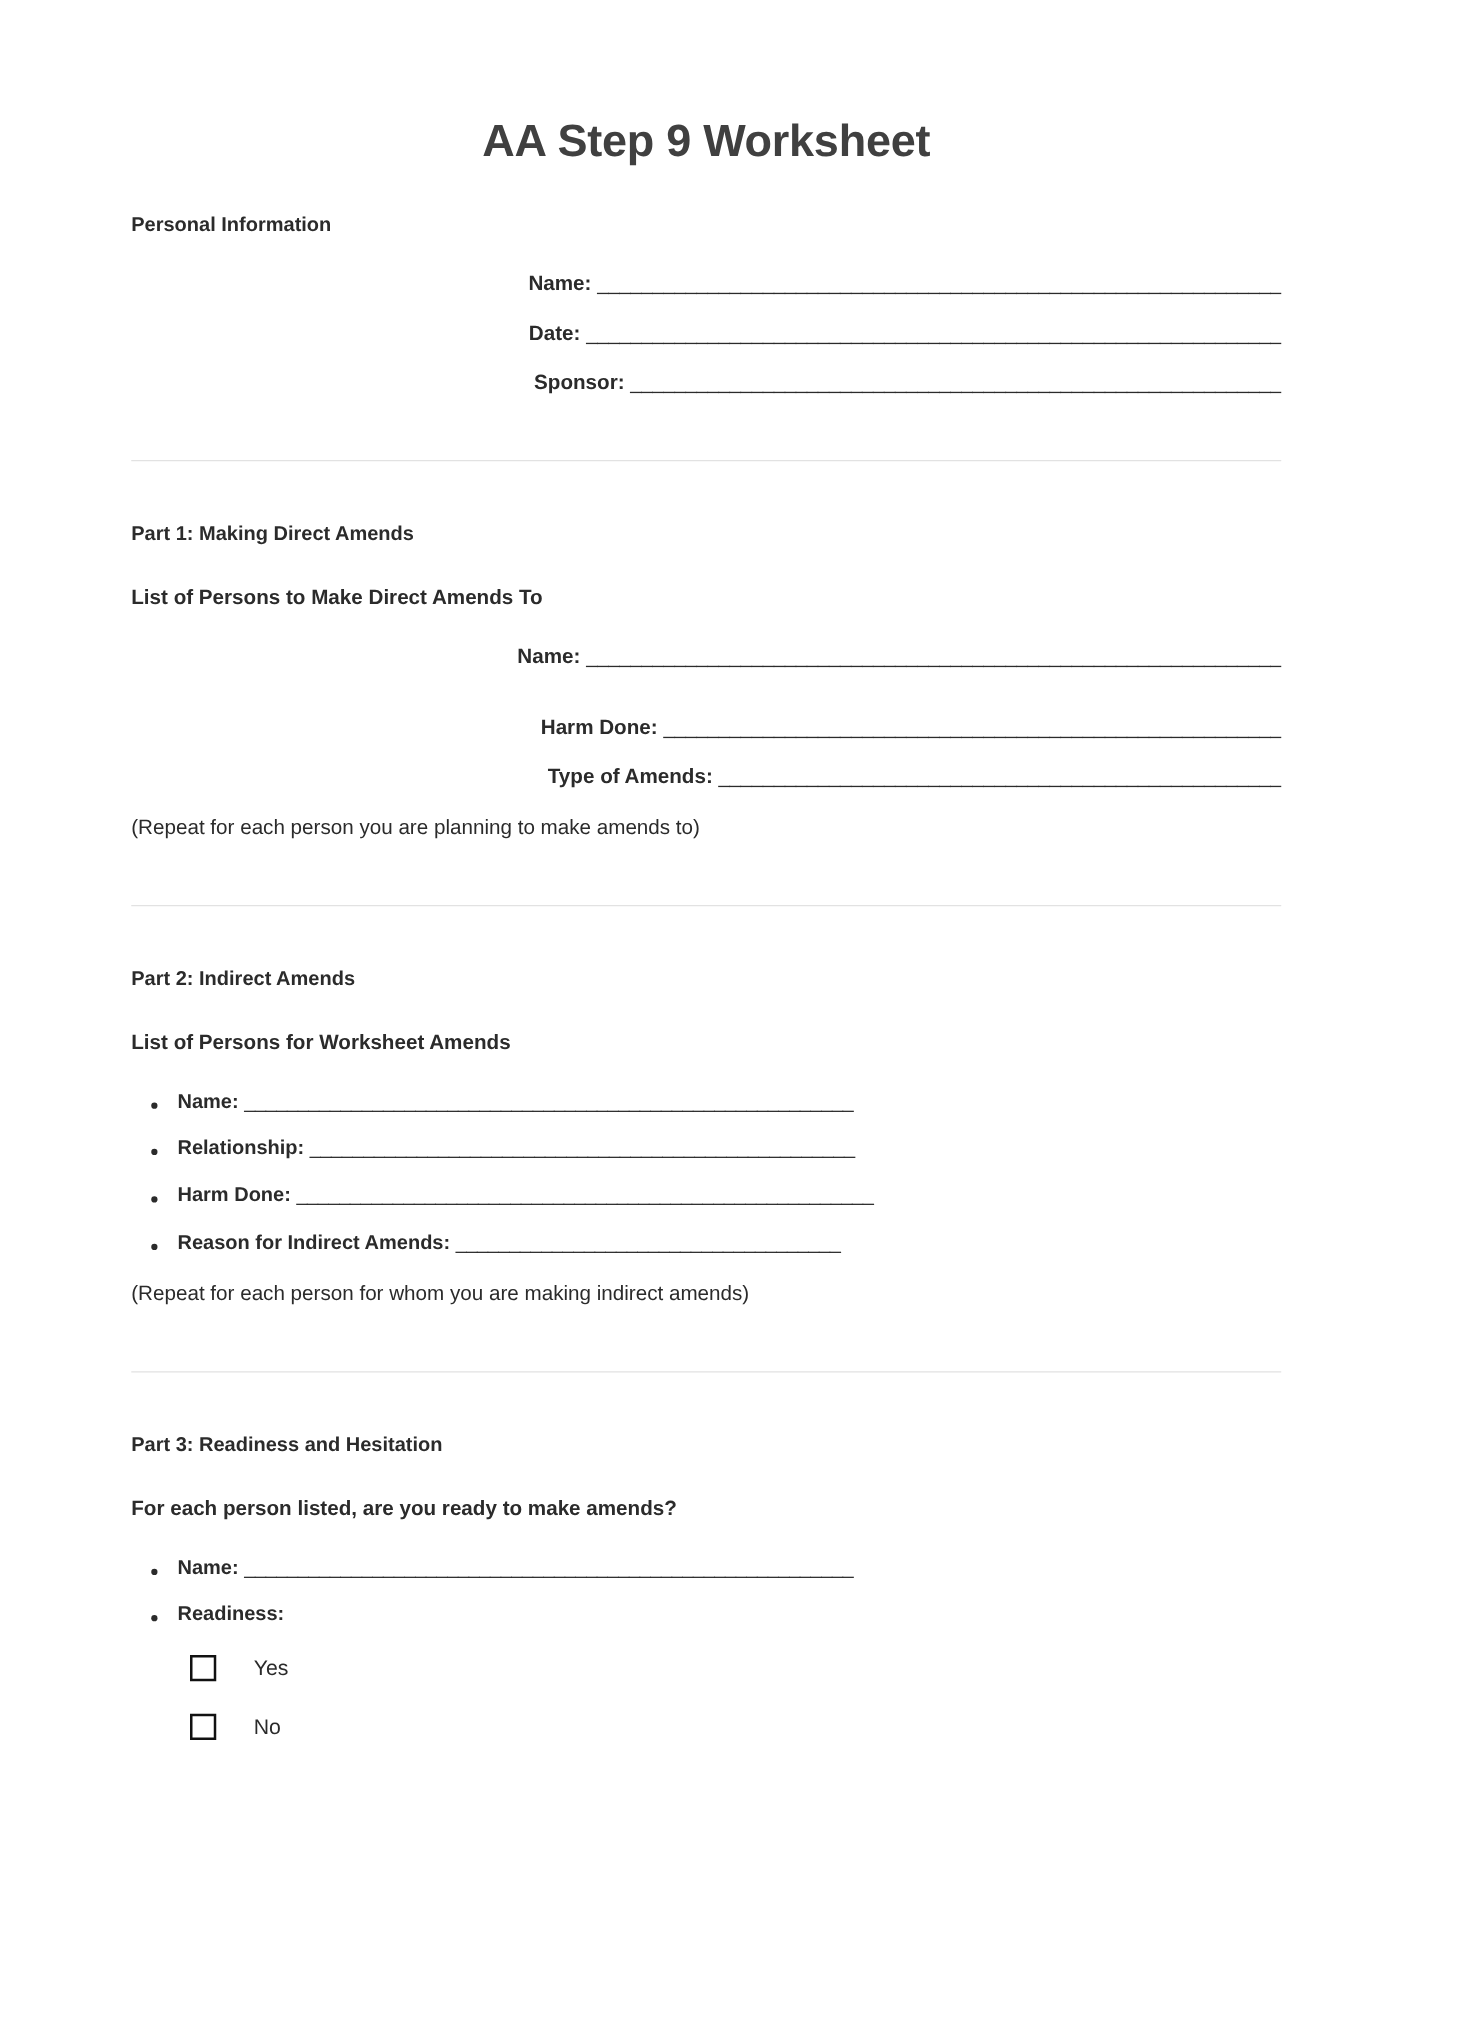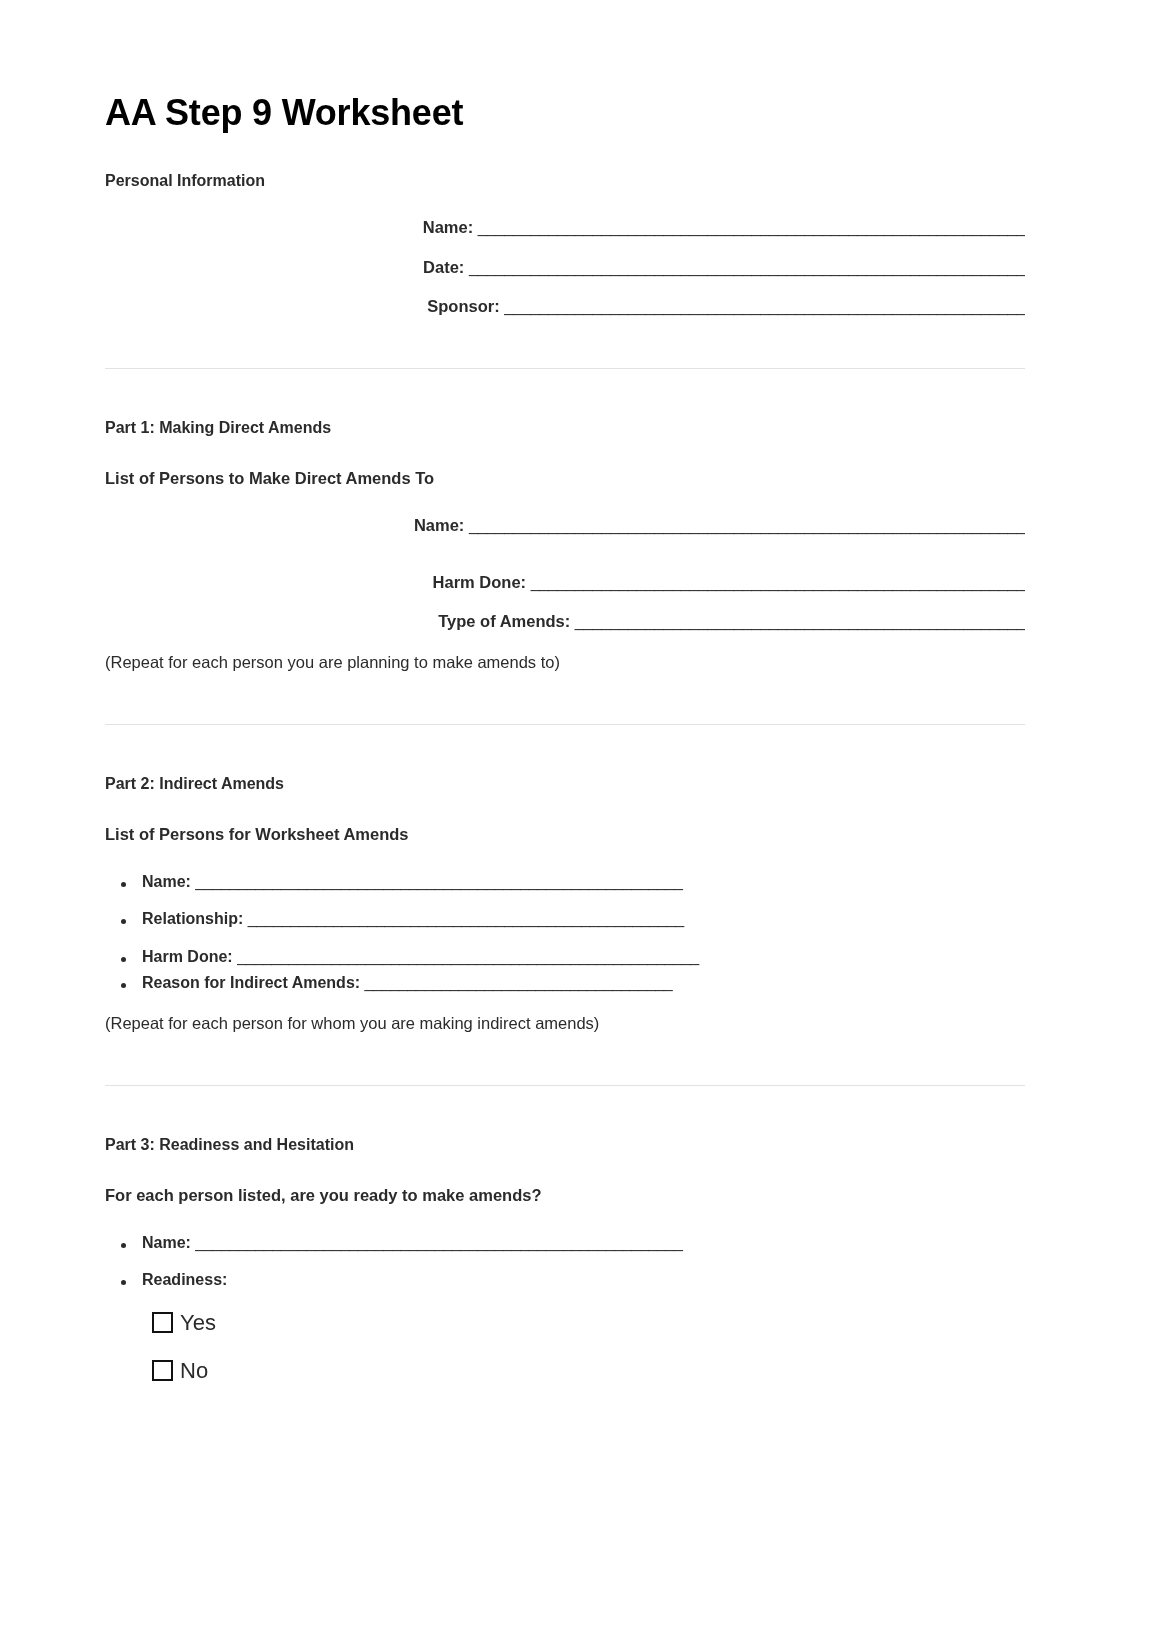"AA Step 9 Worksheet" .doc-title { color: #000000 -> #404040; text-align: left -> center }
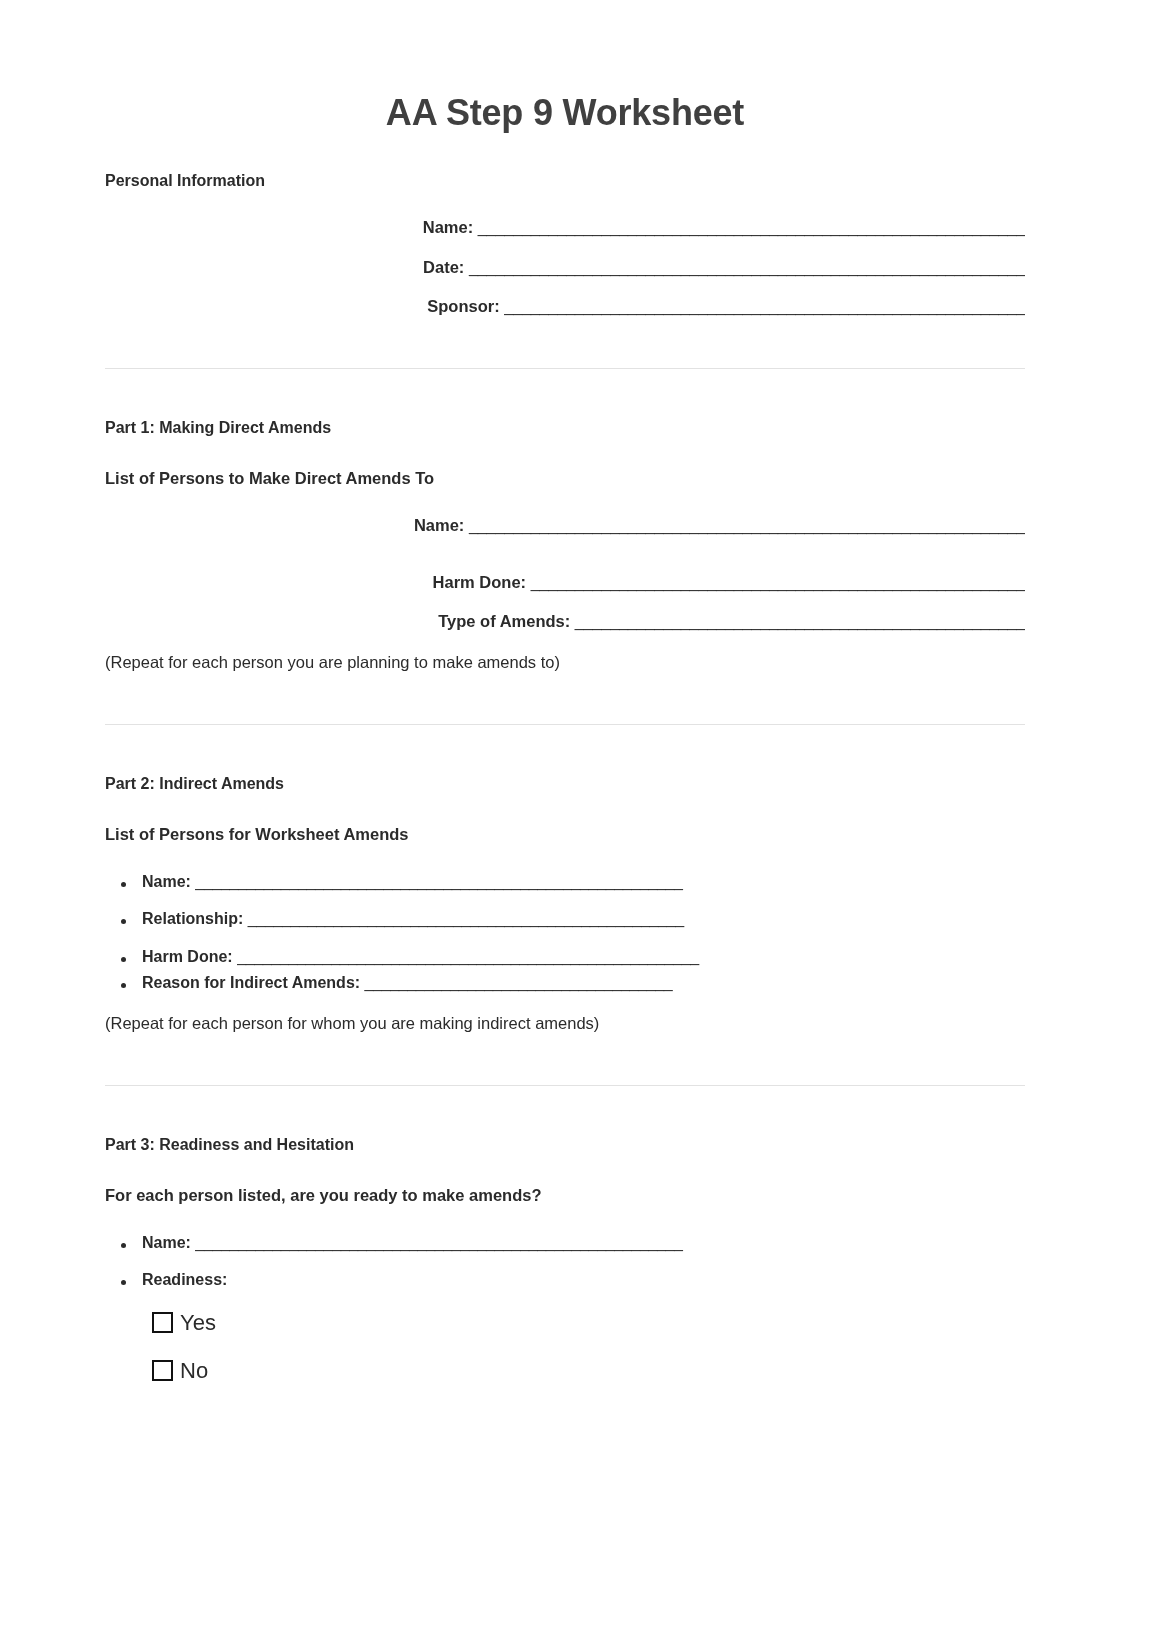"Reason for Indirect Amends:" li { margin-top: 4px -> 16px }
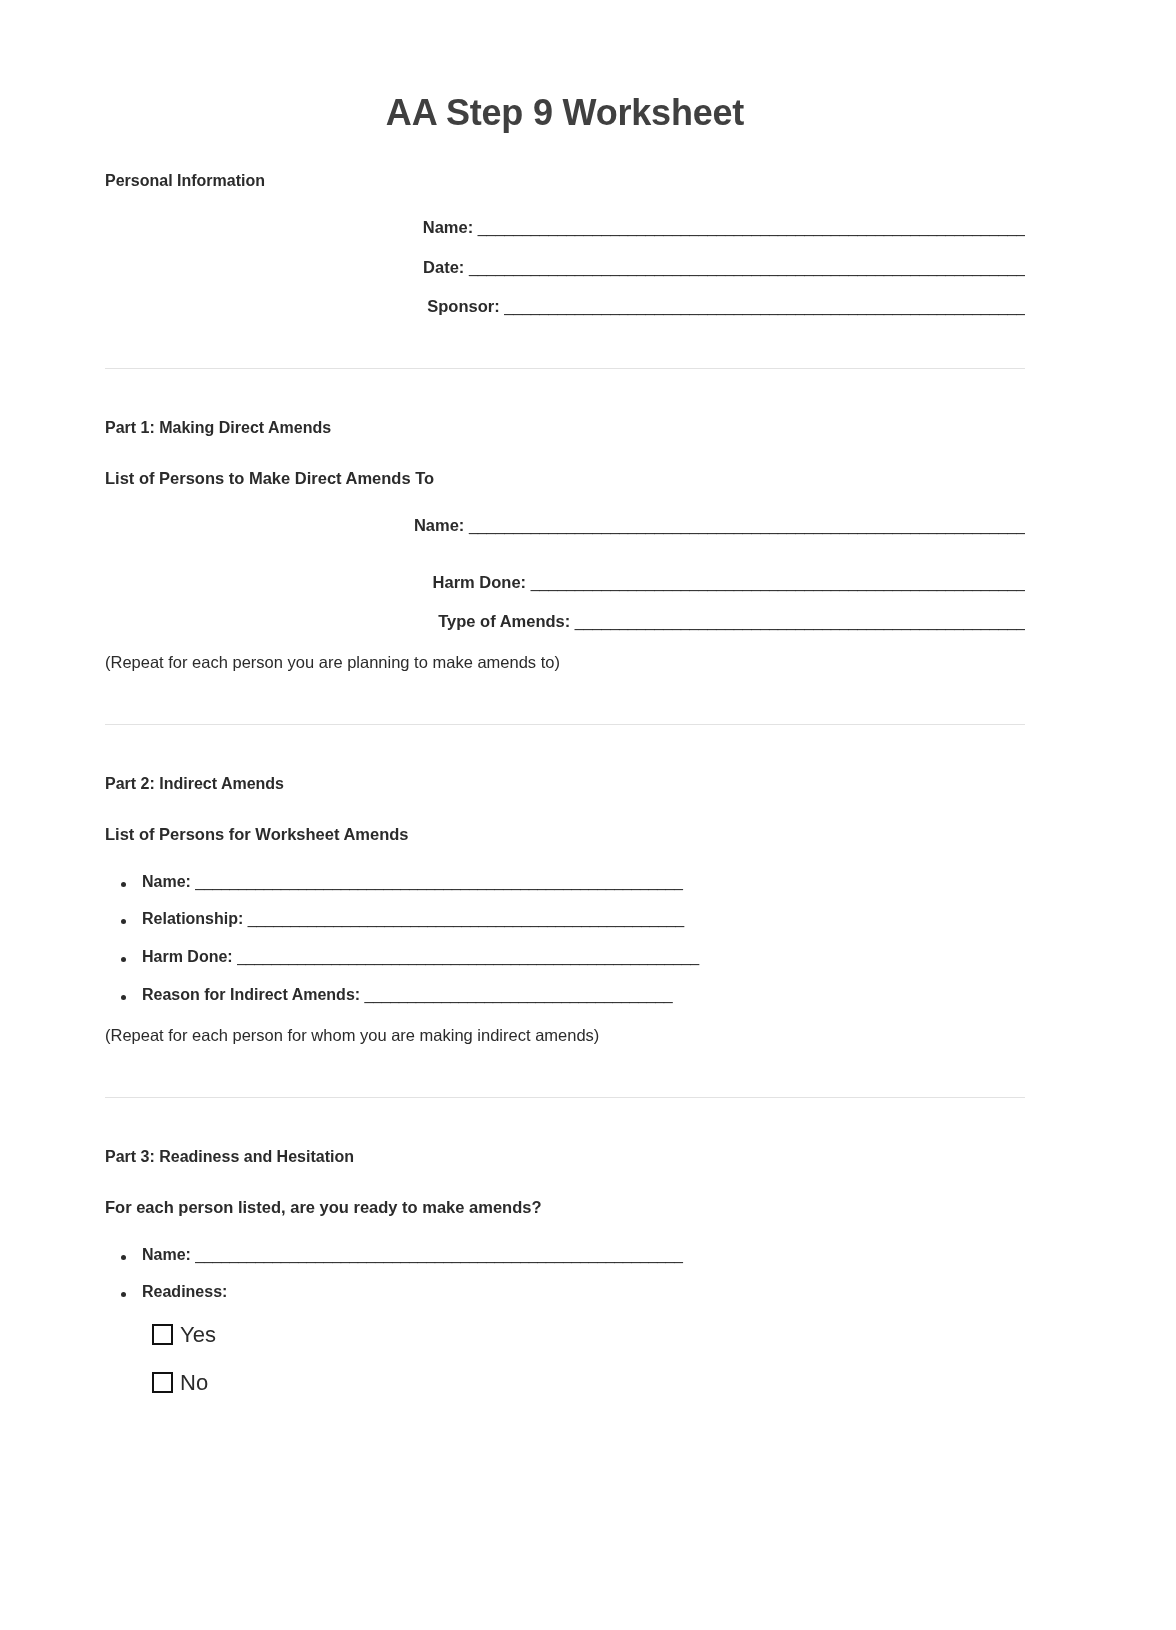"Yes" .checkbox-label { font-size: 22px -> 17px; margin-left: 7px -> 30px }
